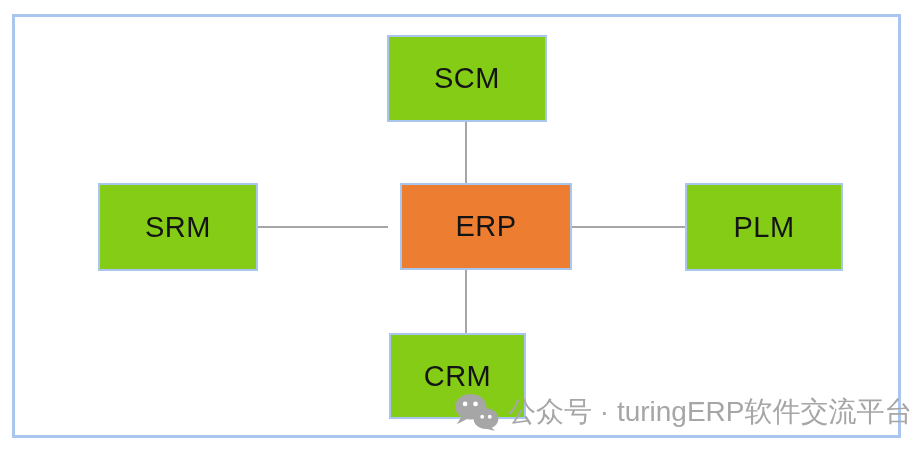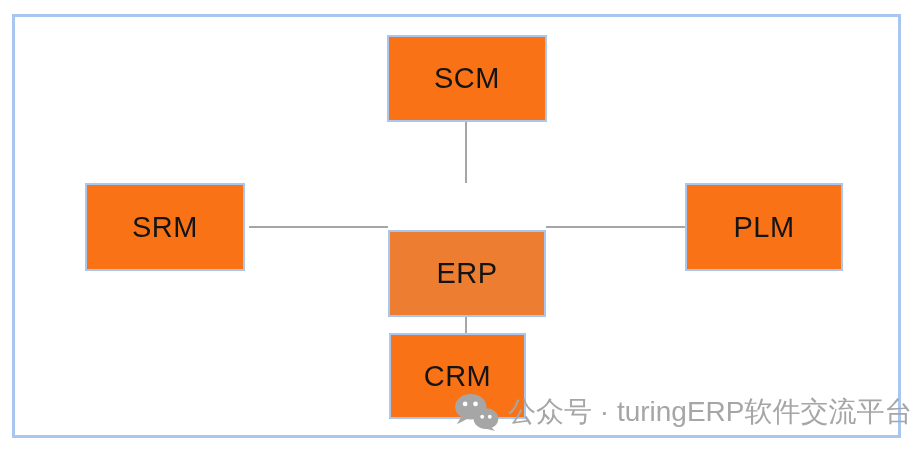"SCM" .node { background: #f97316 -> #84cc16 }
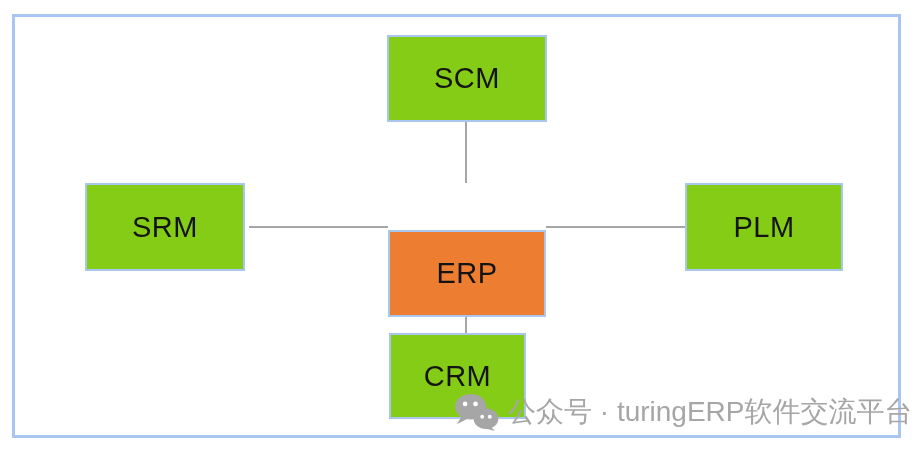"SRM" .node-srm { left: 85px -> 98px }
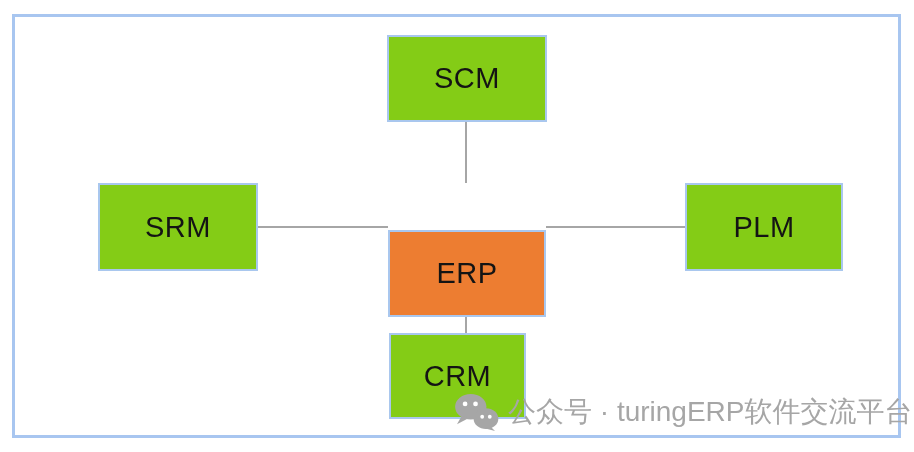"ERP" .node-erp { left: 388px -> 400px; margin-top: 47px -> none; width: 158px -> 172px }
